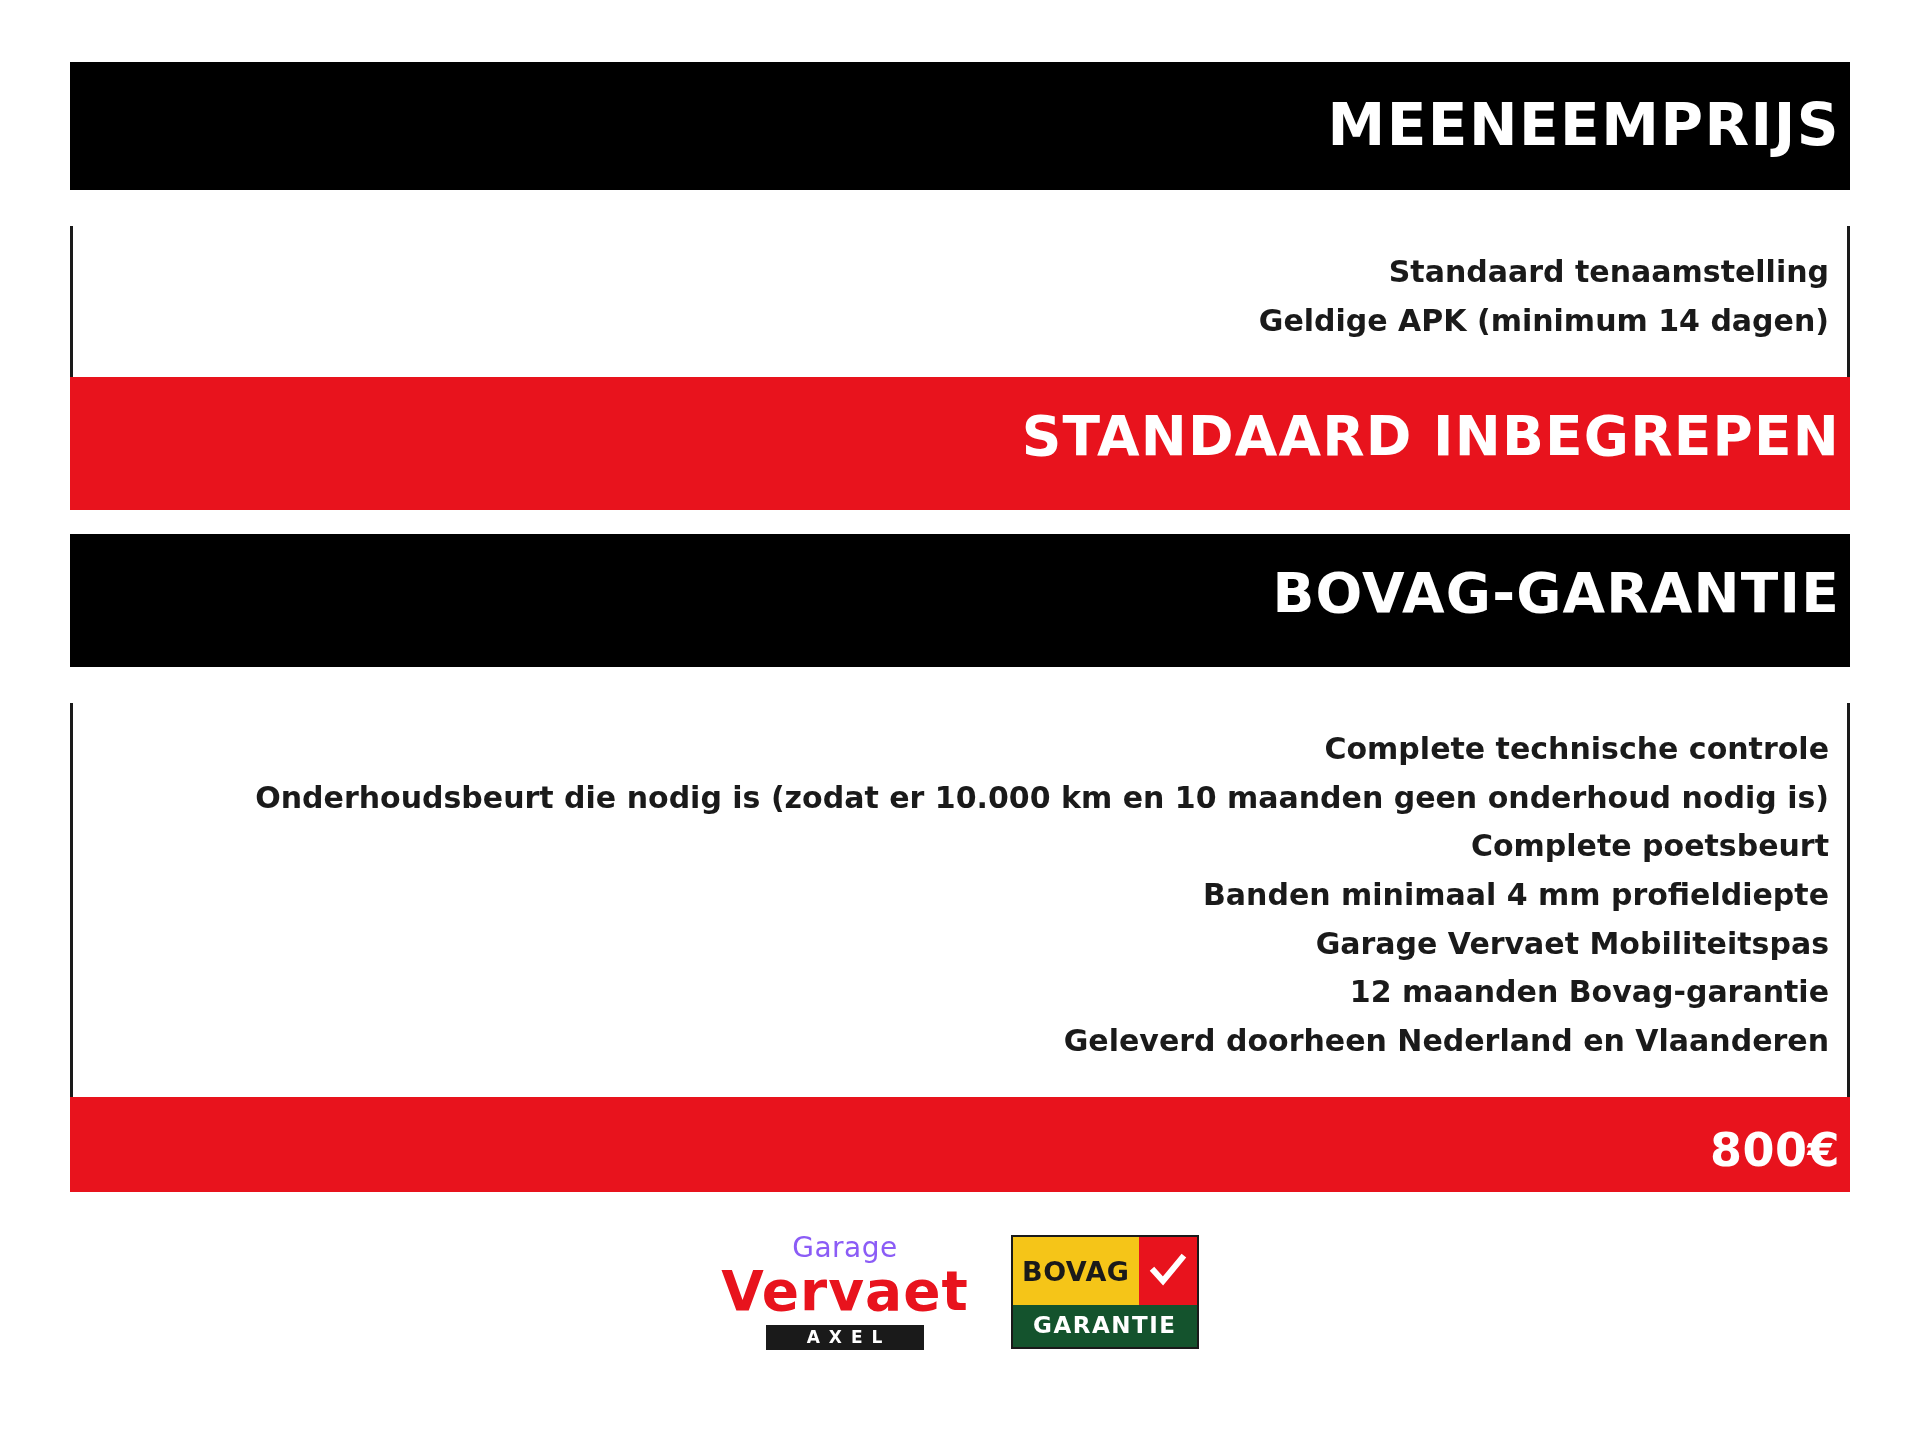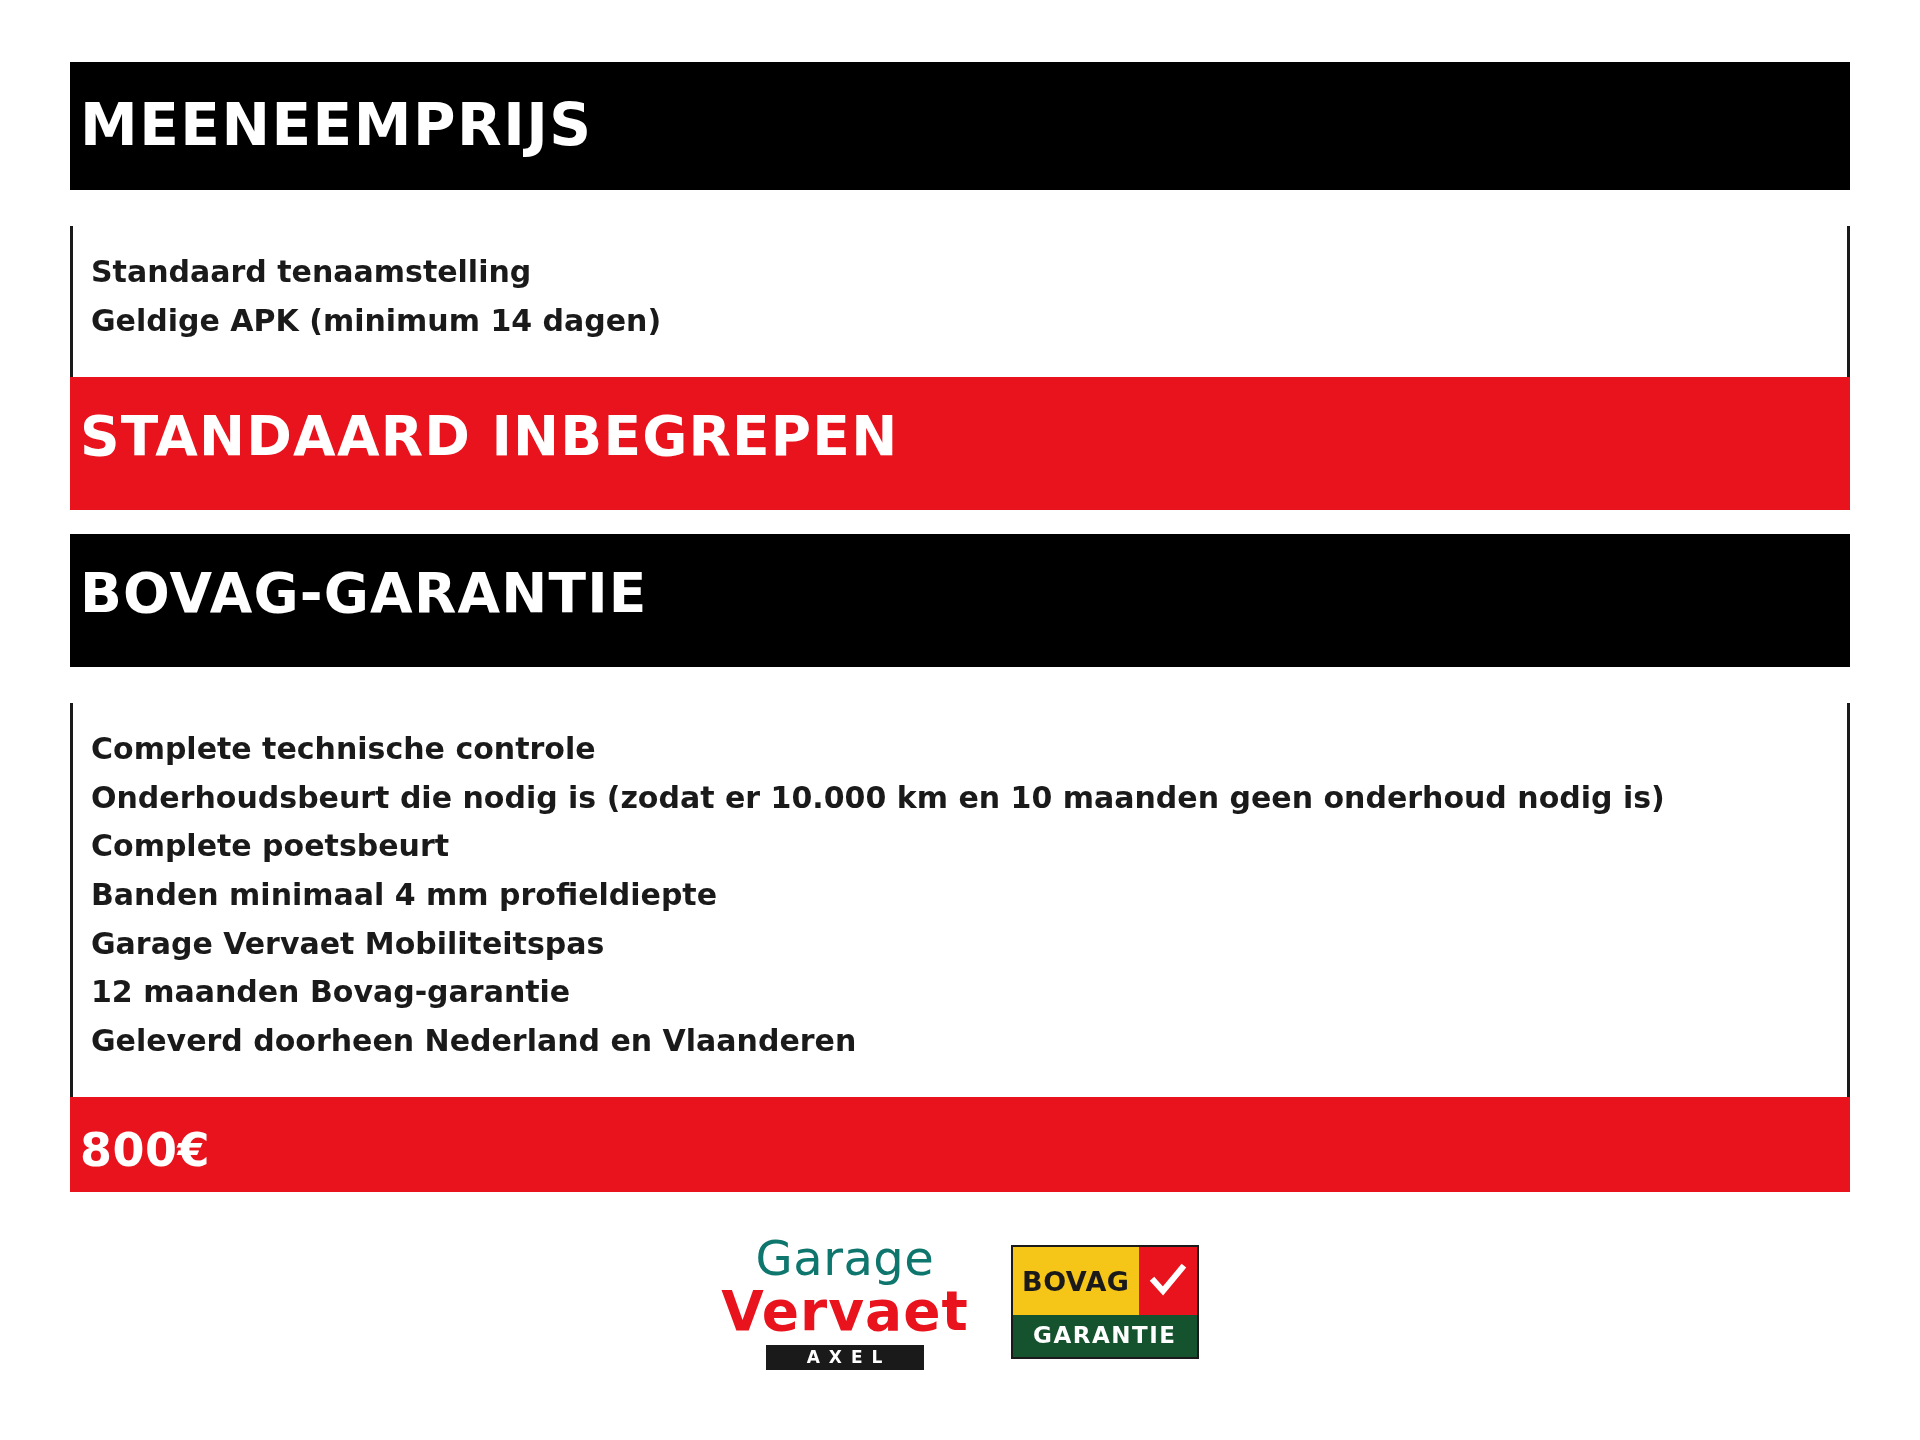"MEENEEMPRIJS" .band { text-align: left -> right }
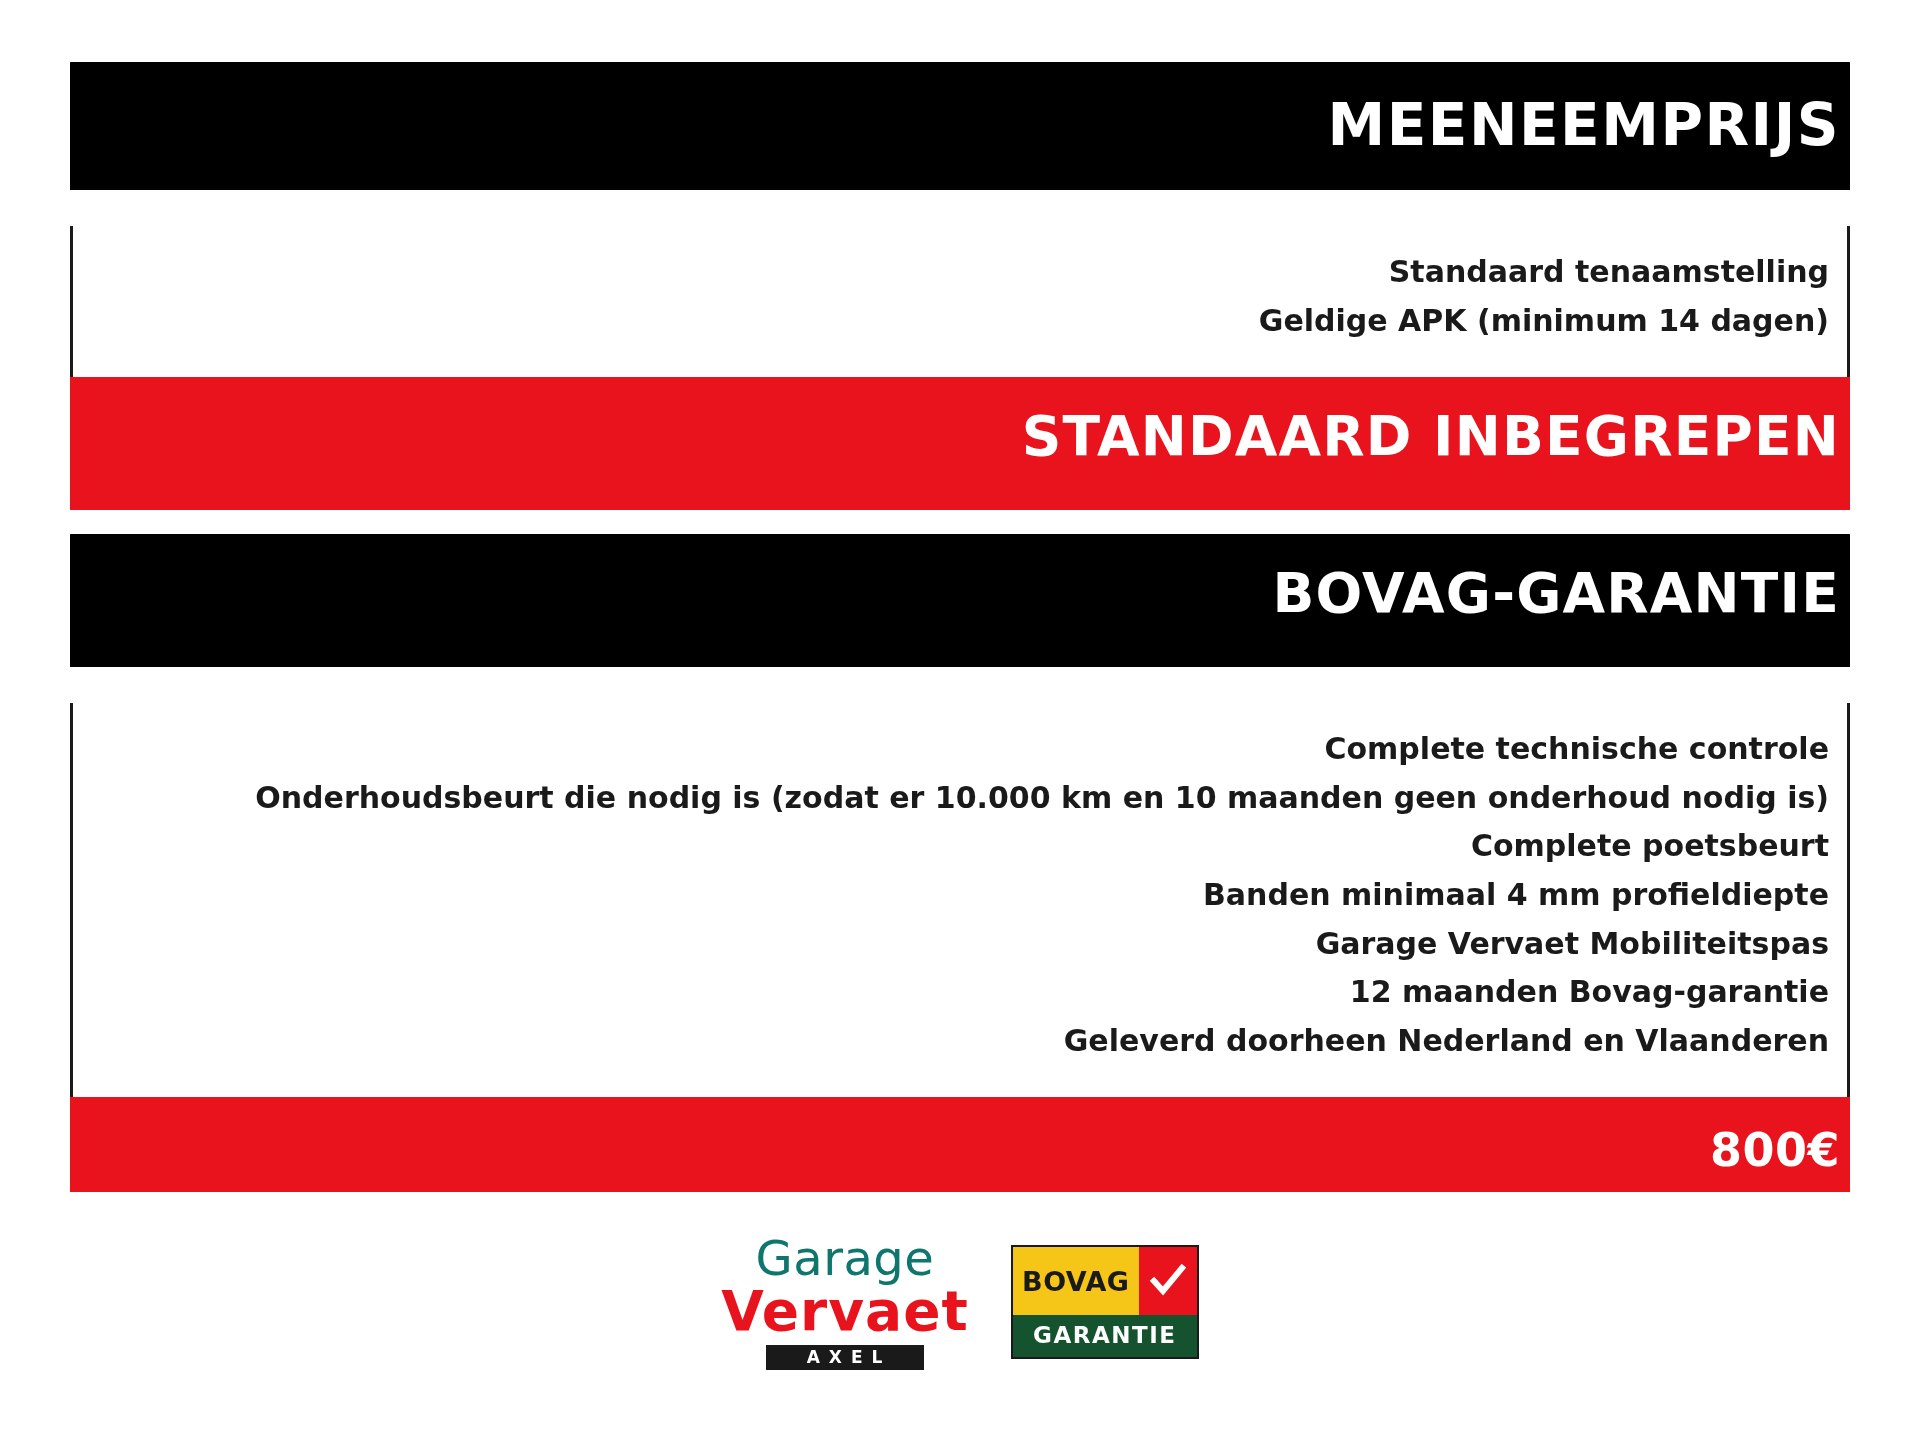"Garage" .lv-garage { color: #0f766e -> #8b5cf6; font-size: 48px -> 28px }
